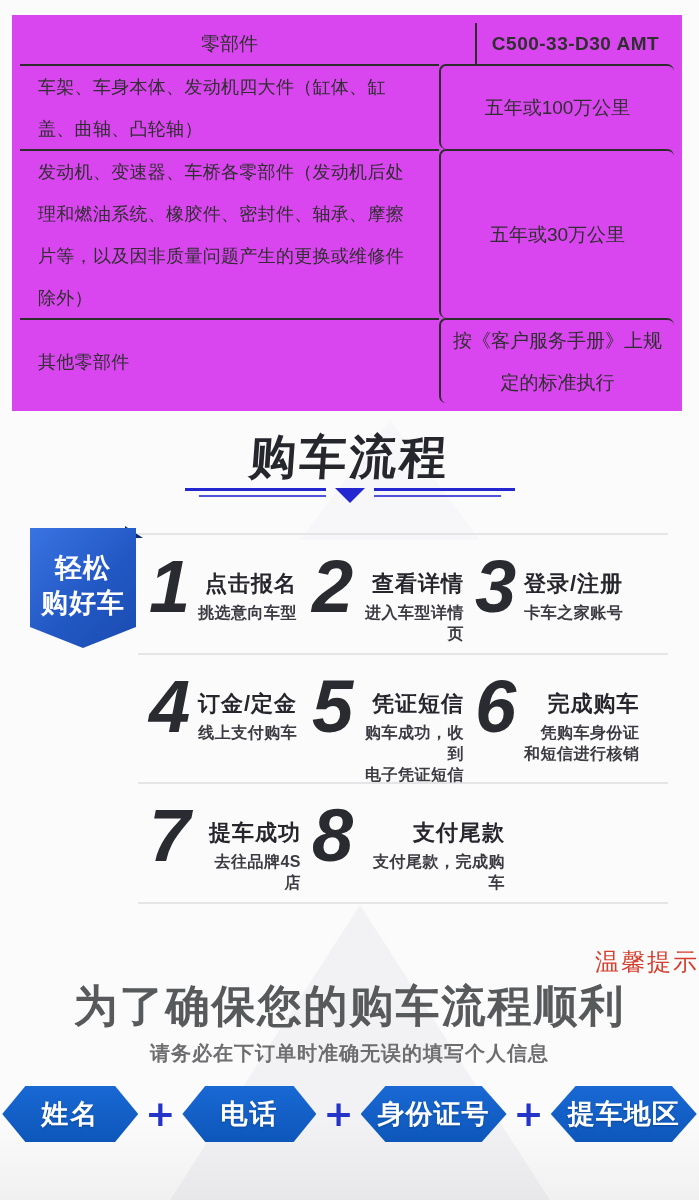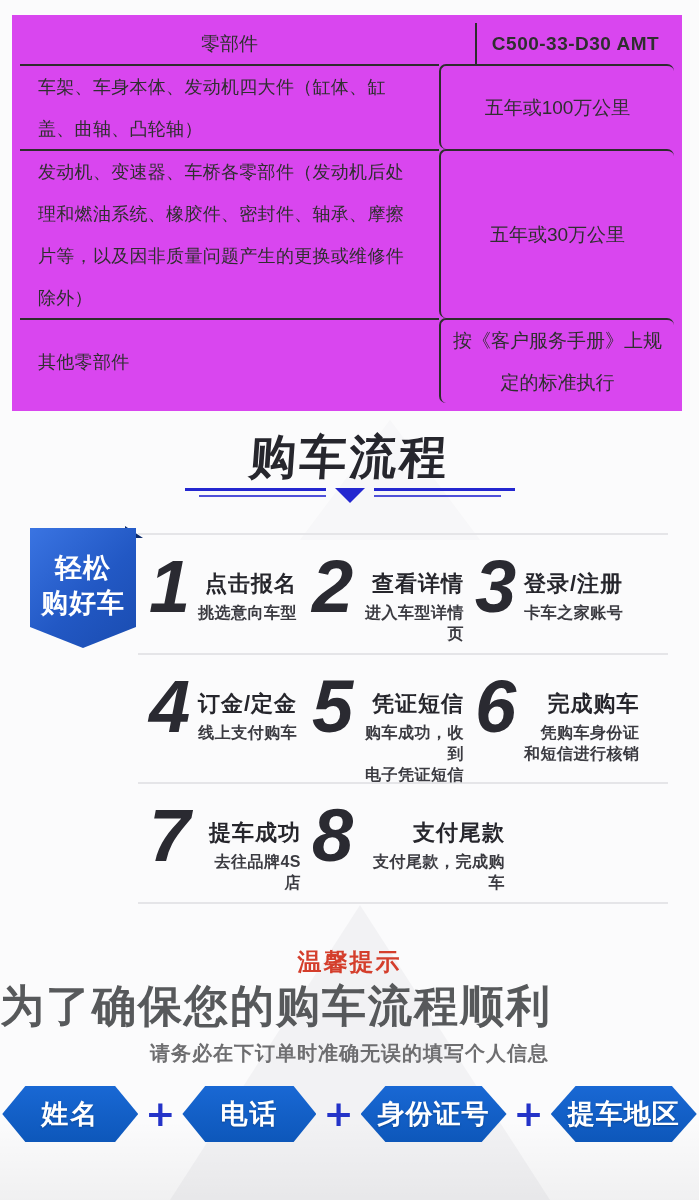"温馨提示" .tip-label { font-weight: 700 -> 400; text-align: center -> right }
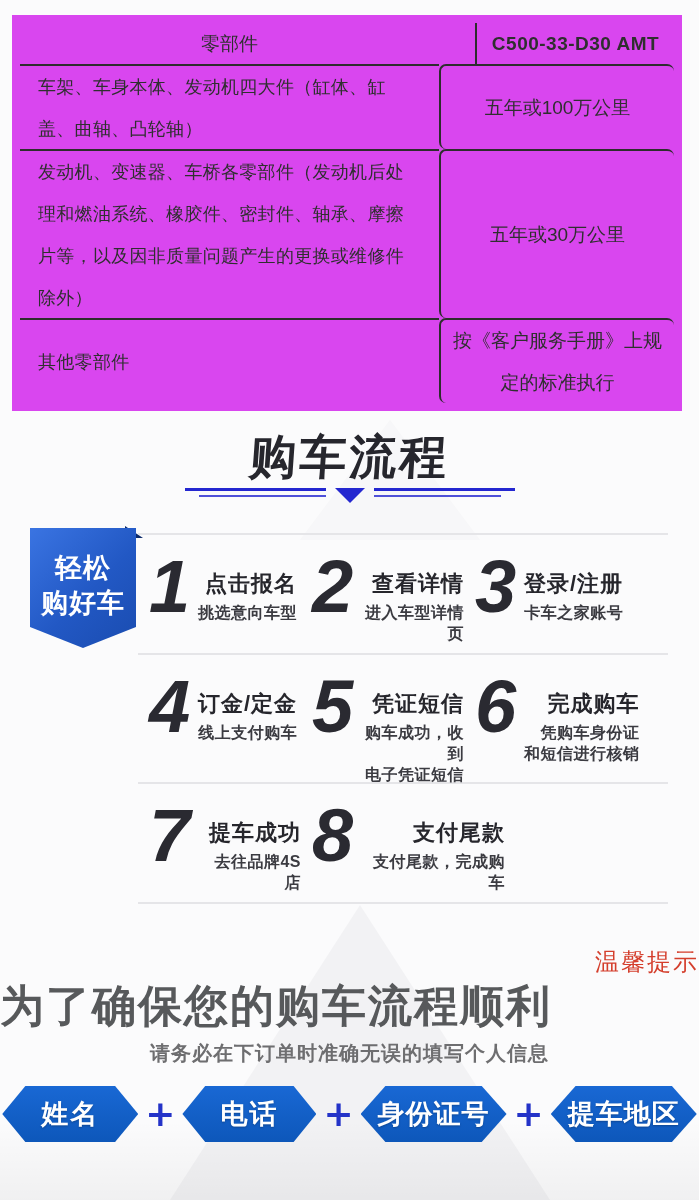"为了确保您的购车流程顺利" .tip-heading { text-align: none -> center }
